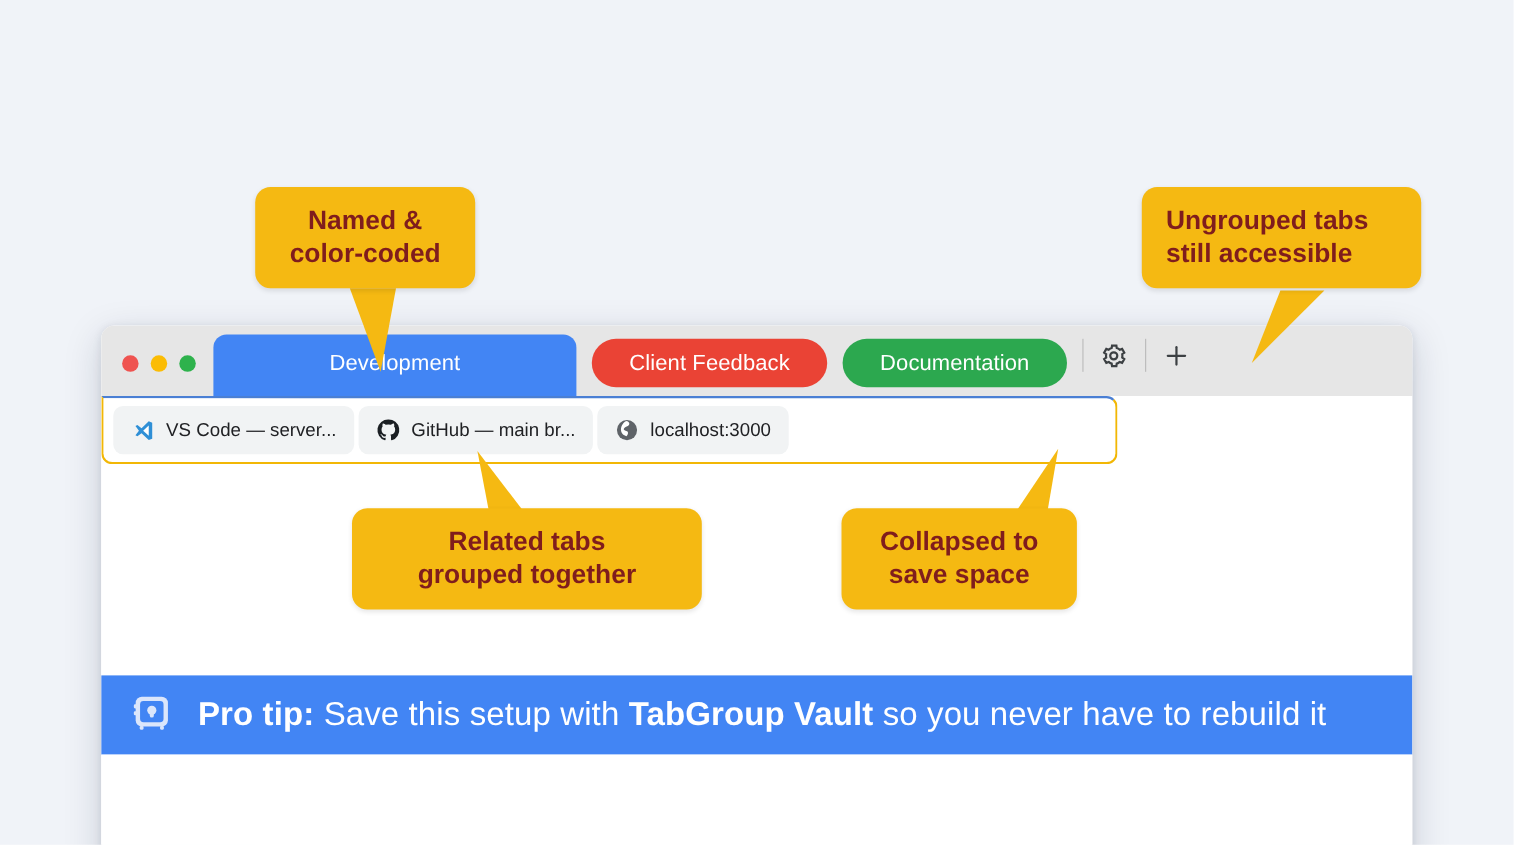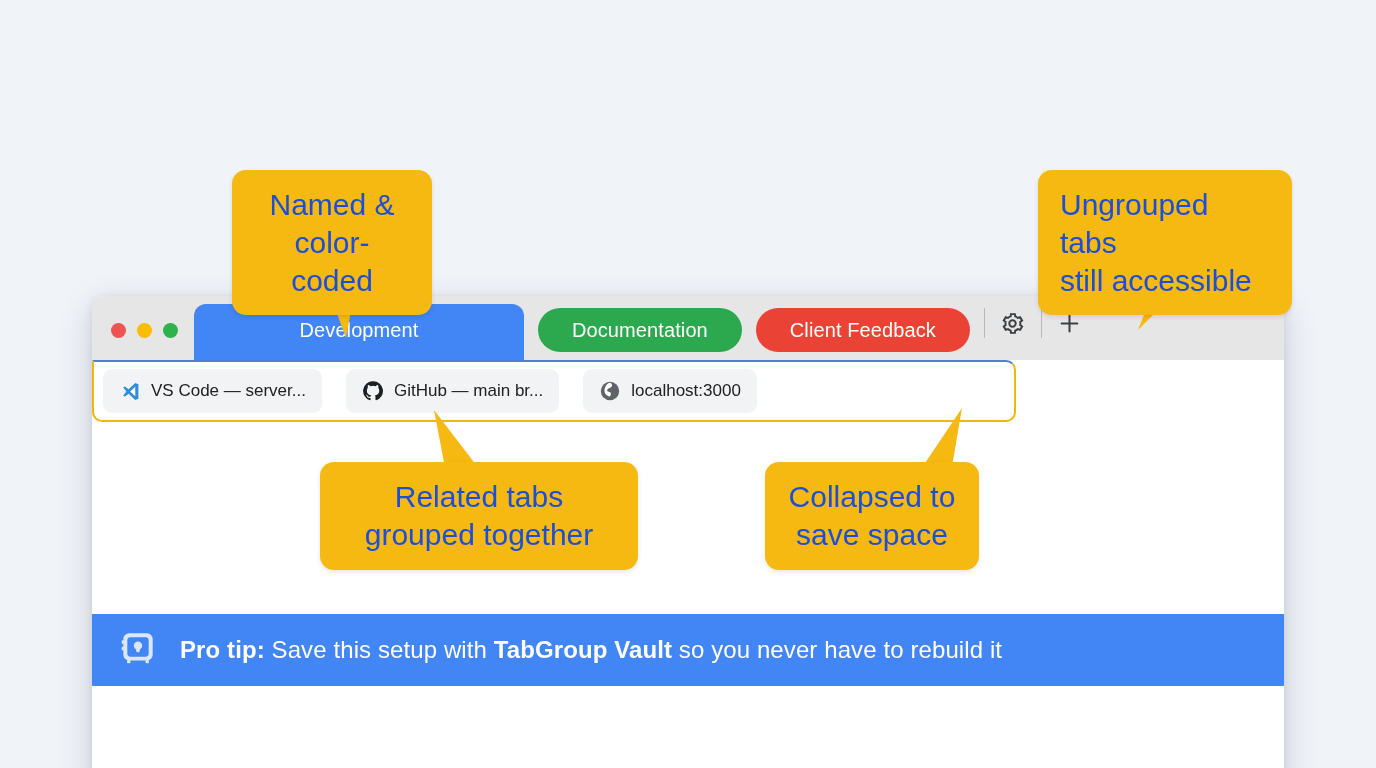"Named &" .callout { color: #1d4ed8 -> #7f1d1d; font-size: 30px -> 24px; font-weight: none -> bold }
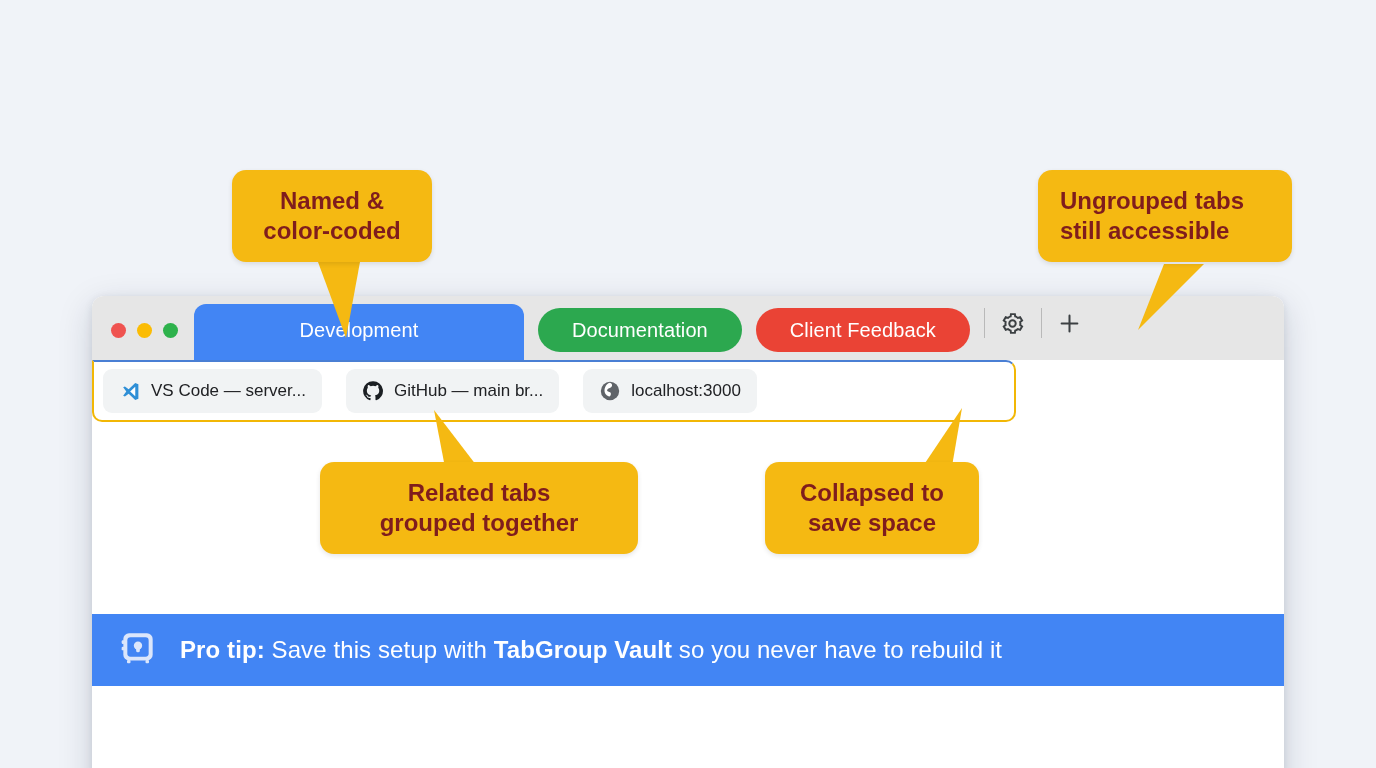"Documentation" div.group-tab { order: before "Client Feedback" -> after "Client Feedback" }
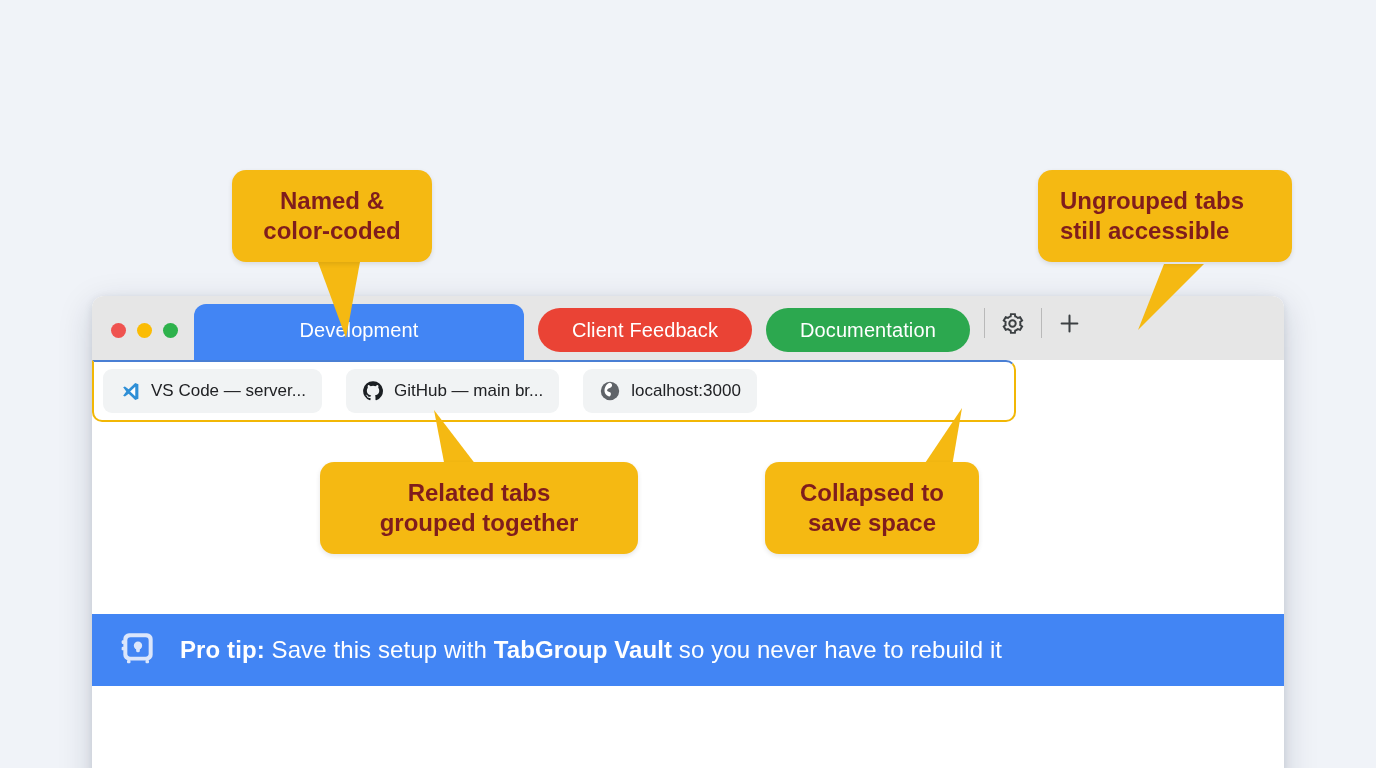"VS Code — server..." #tabstrip { gap: 24px -> 4px }
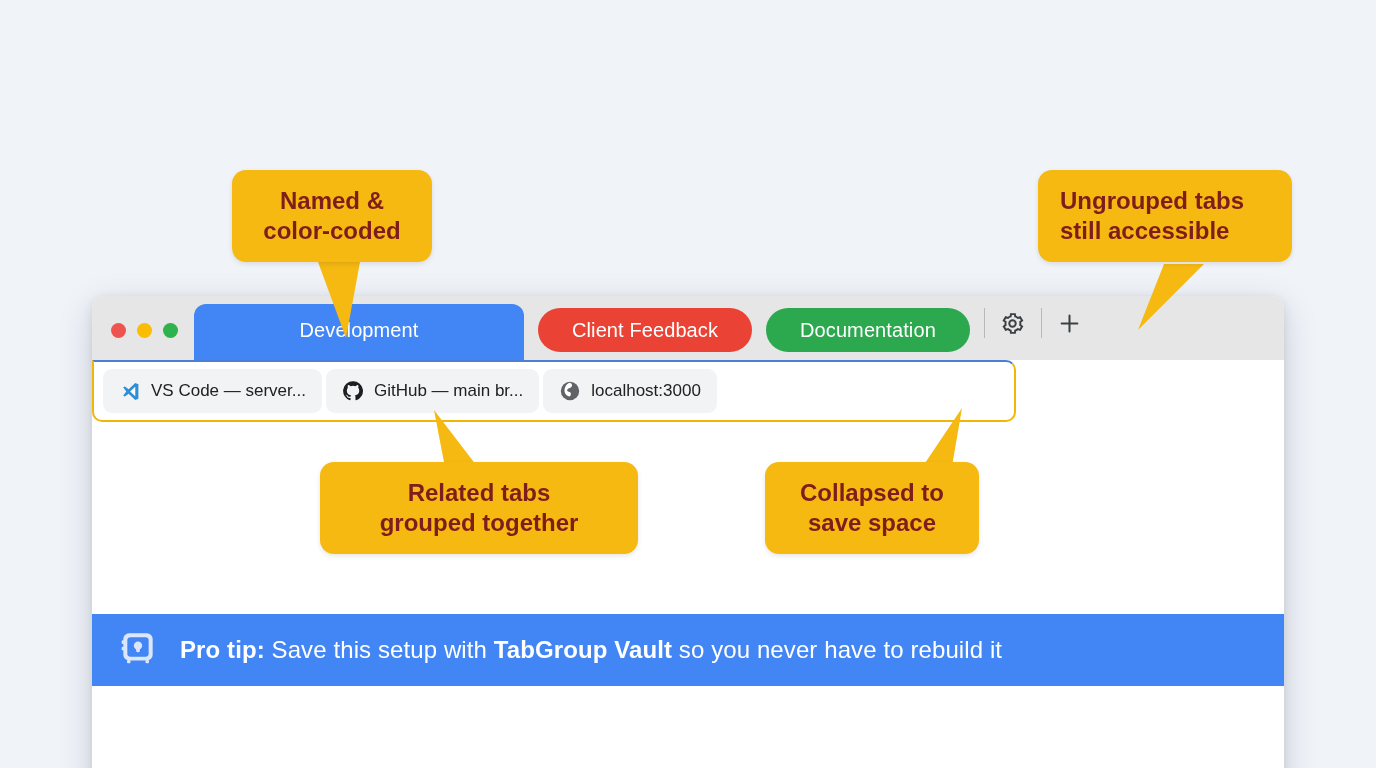"Pro tip: Save this setup" #protip-text { font-size: 24px -> 30px }
